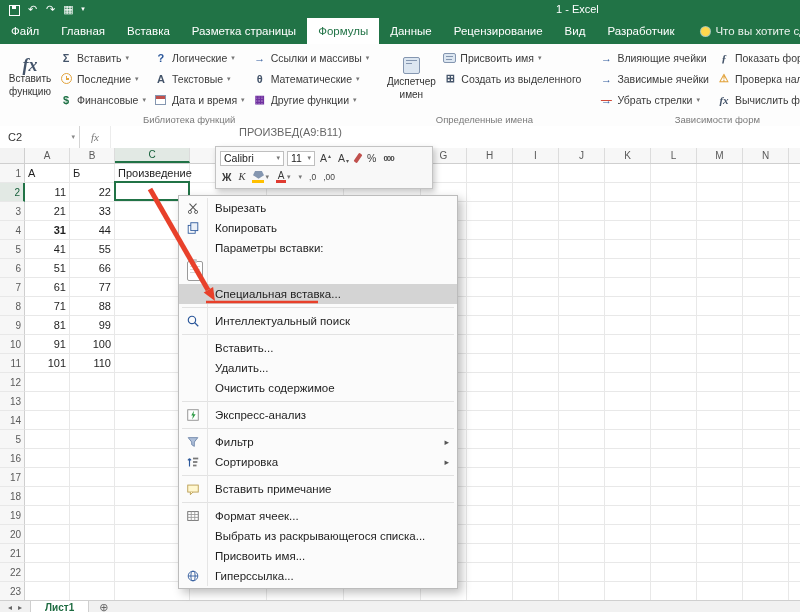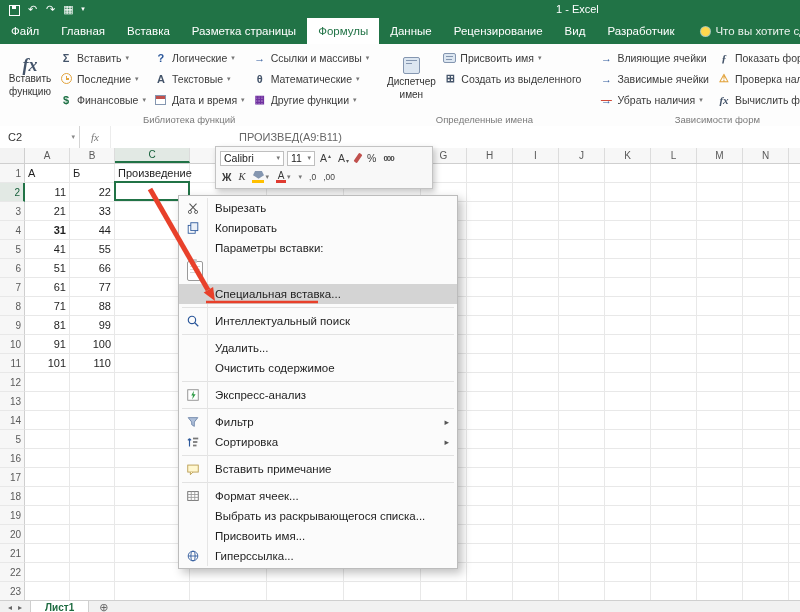"Убрать наличия" span.slab { text: наличия -> стрелки }
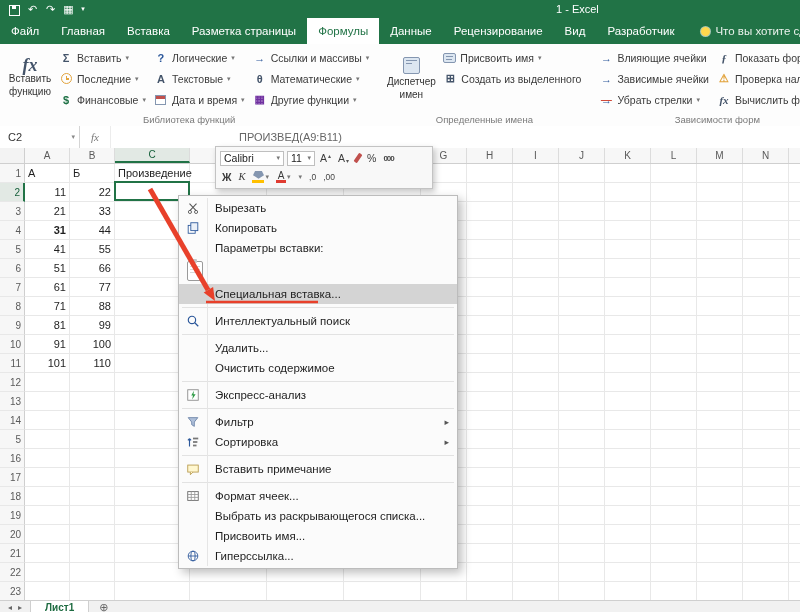"ПРОИЗВЕД(А9:В11)" .fcontent { align-items: center -> flex-start }
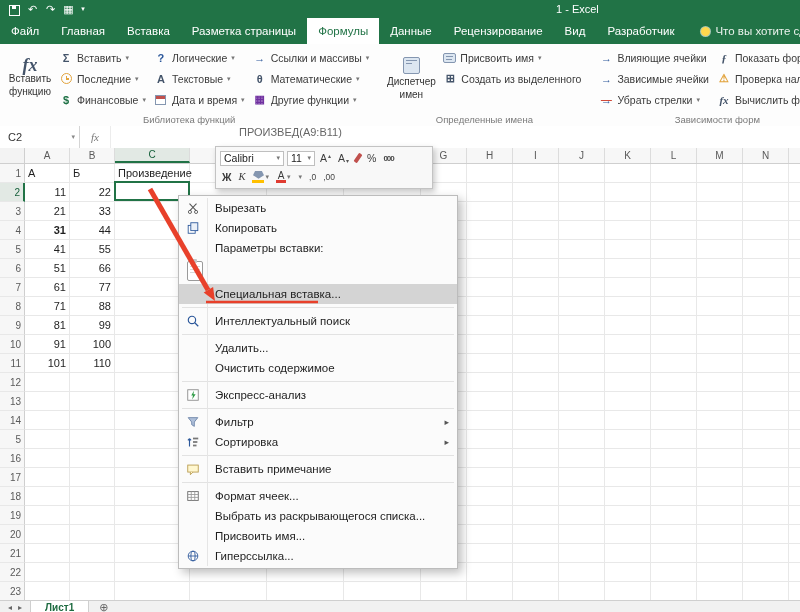"Вставить..." div.mi { html: none -> <div> <span>Вставить...</span> </div> }
